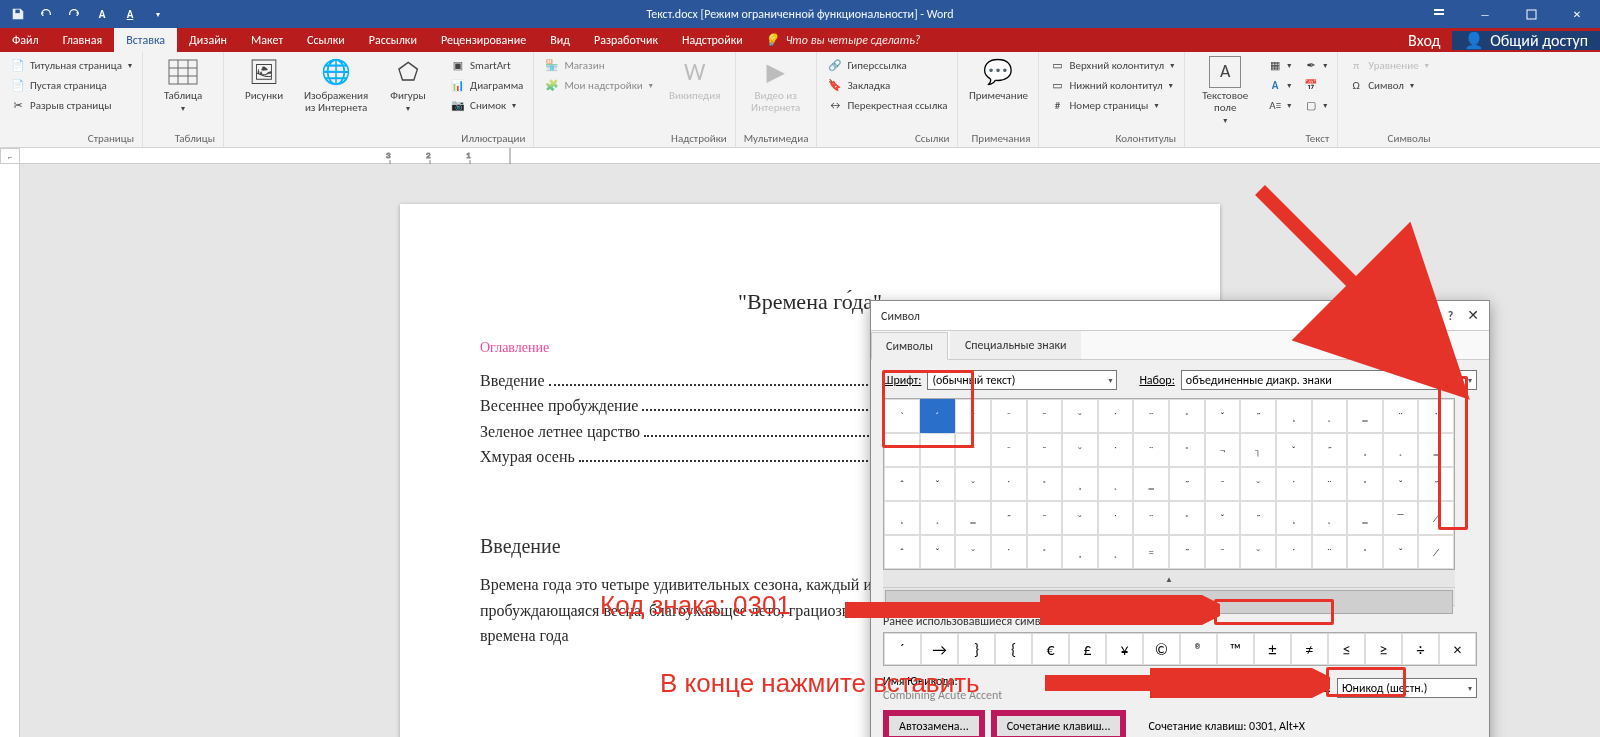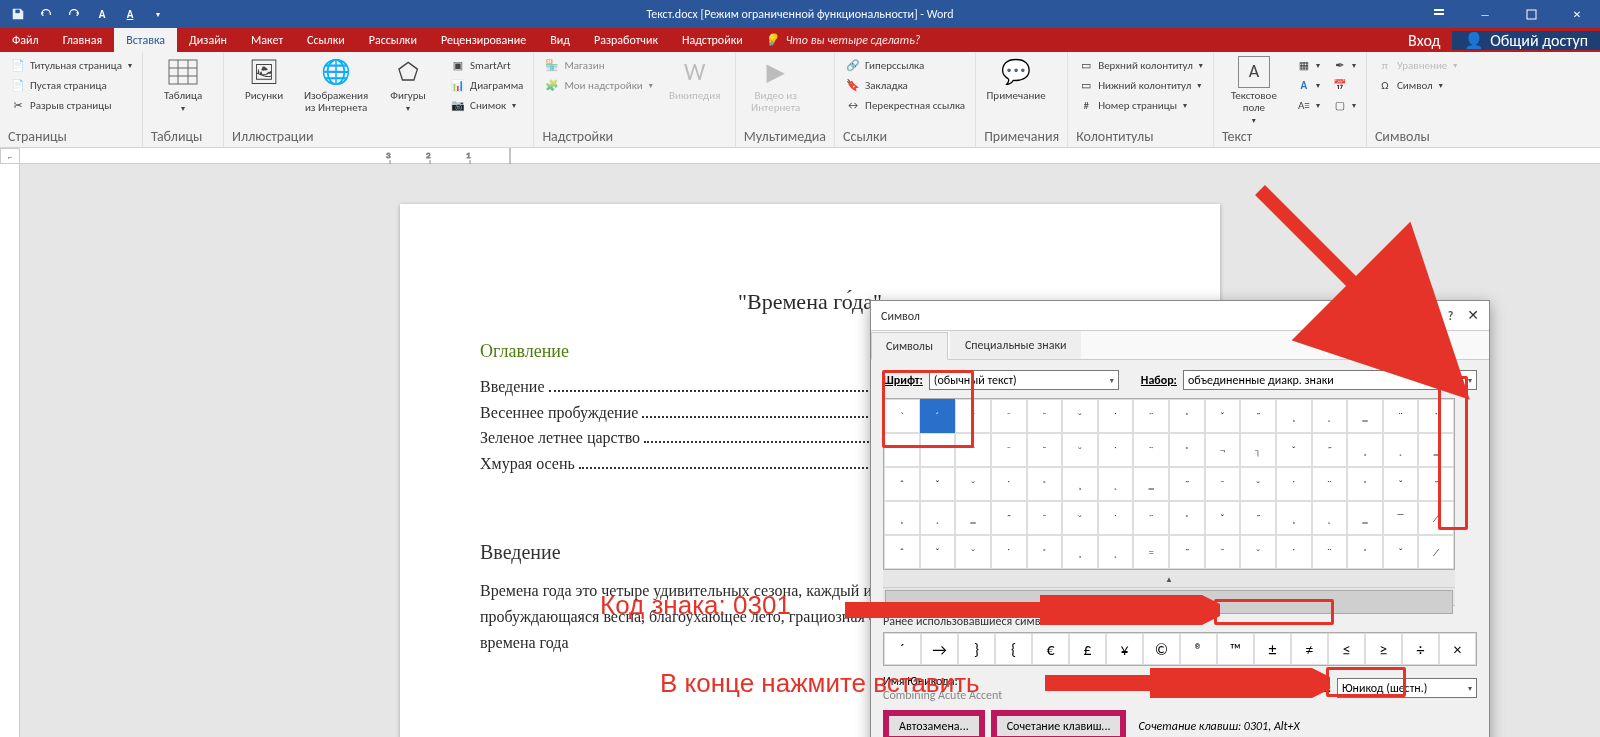"Страницы" .group .glabel { font-size: 14px -> 11px; text-align: left -> right }
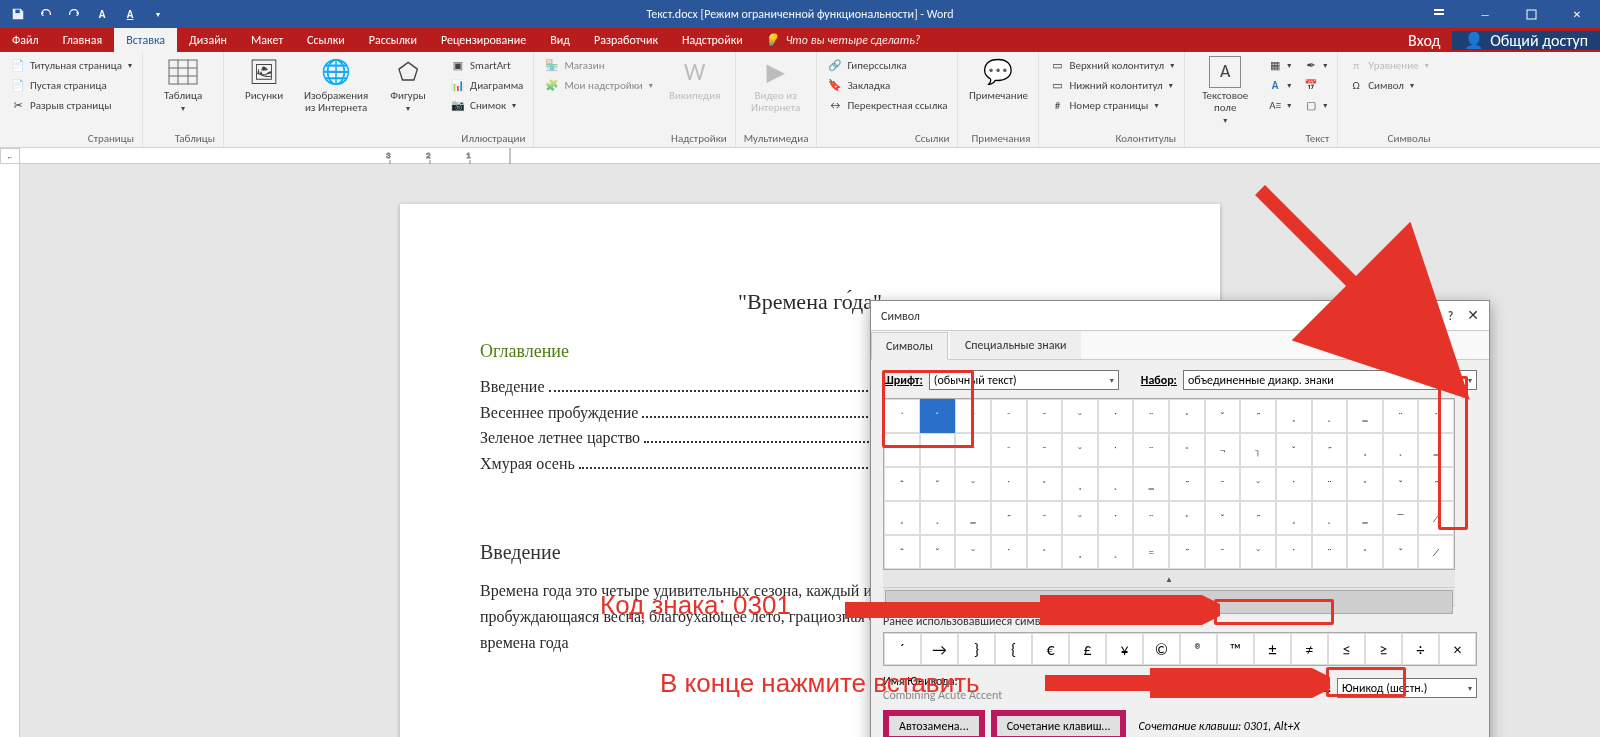"Оглавление" .page h2 { color: #4d7c0f -> #ec4899; font-size: 18px -> 14px }
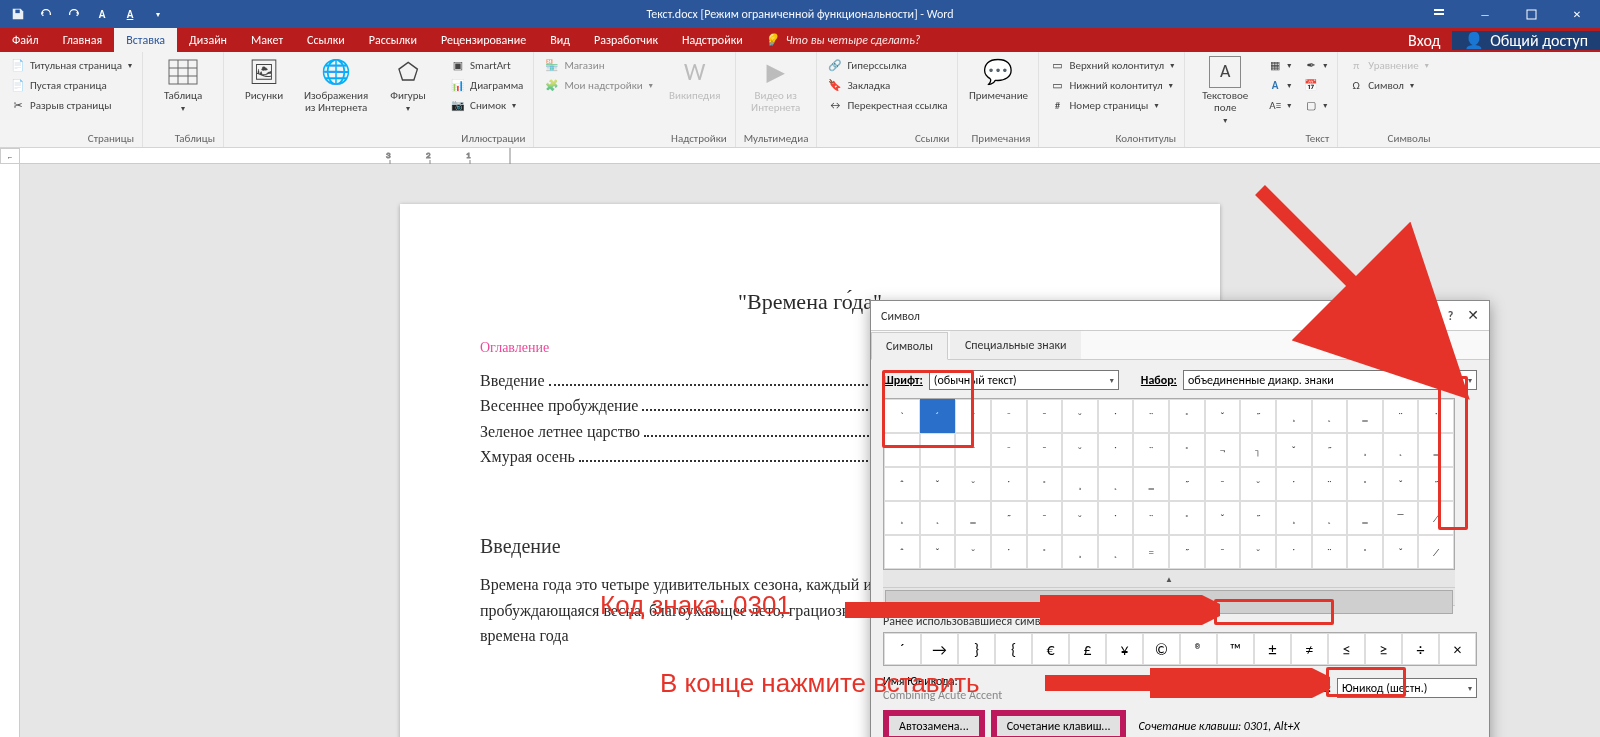"Шрифт:" .lbl { font-weight: bold -> none }
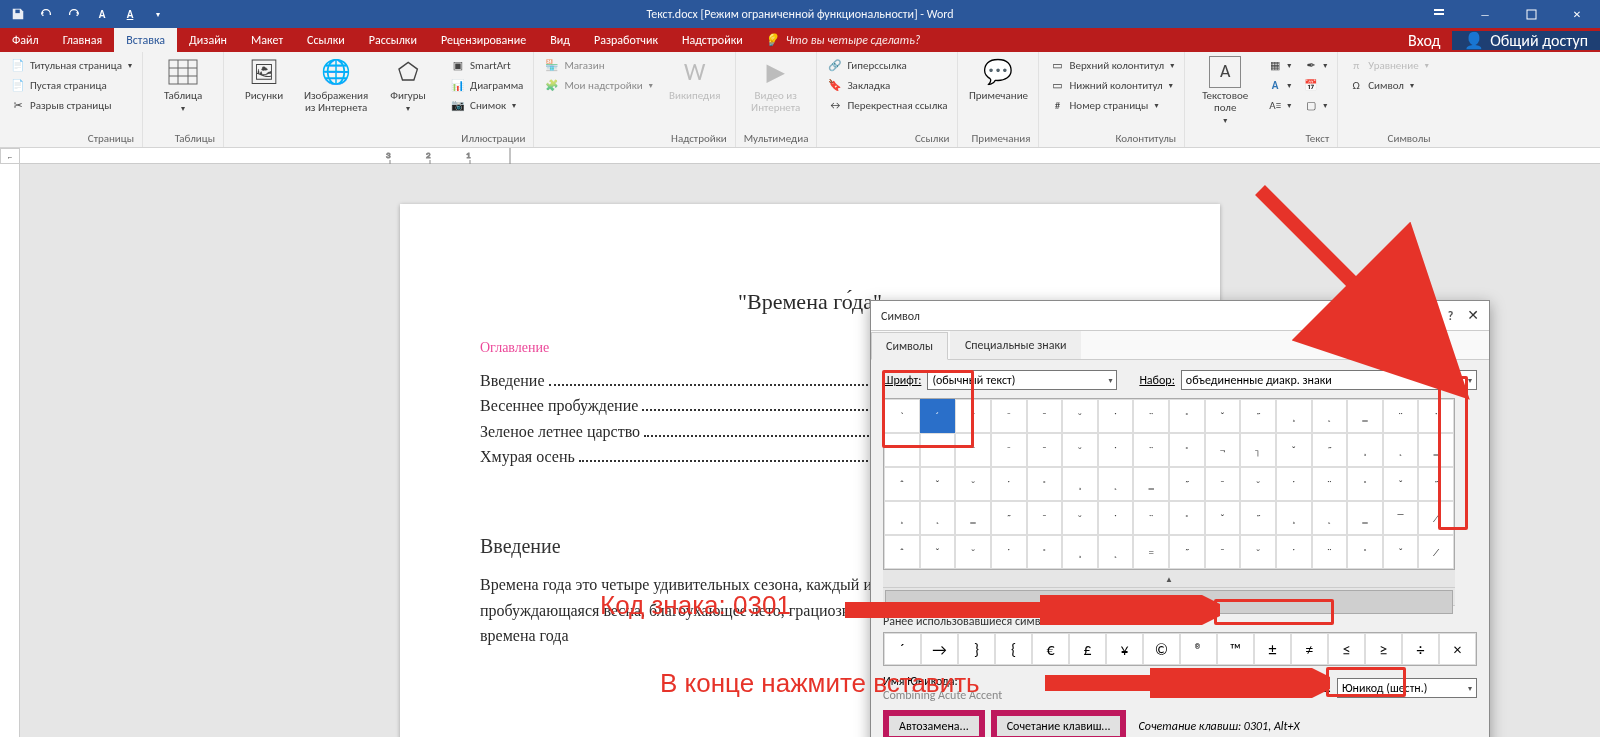"Сочетание клавиш: 0301, Alt+X" span { font-style: italic -> none; margin-left: 6px -> 16px }
